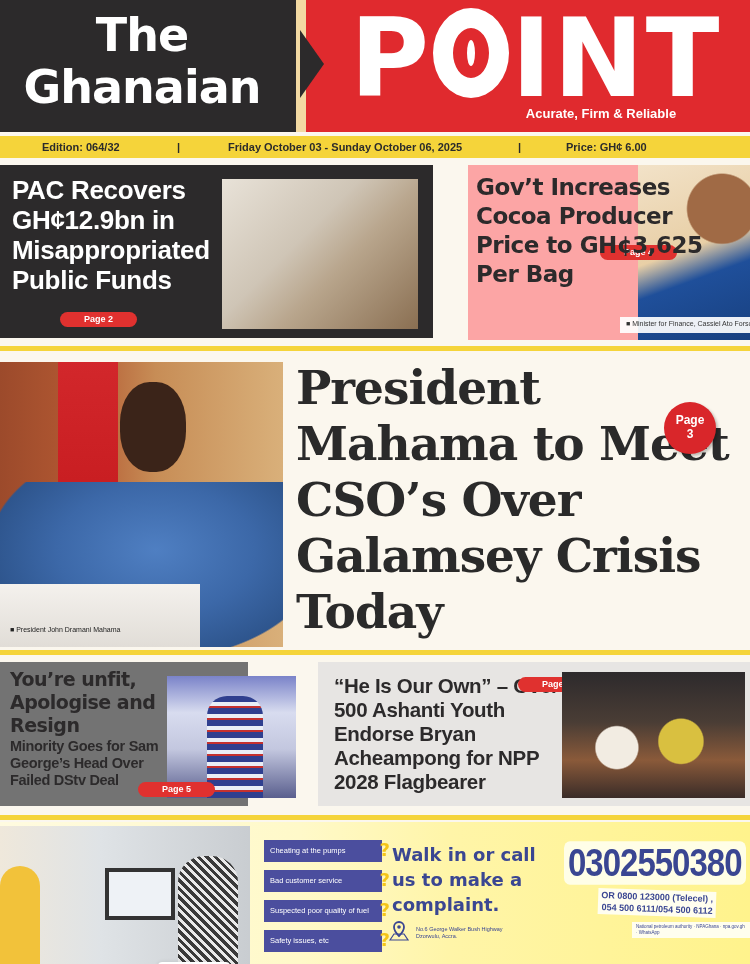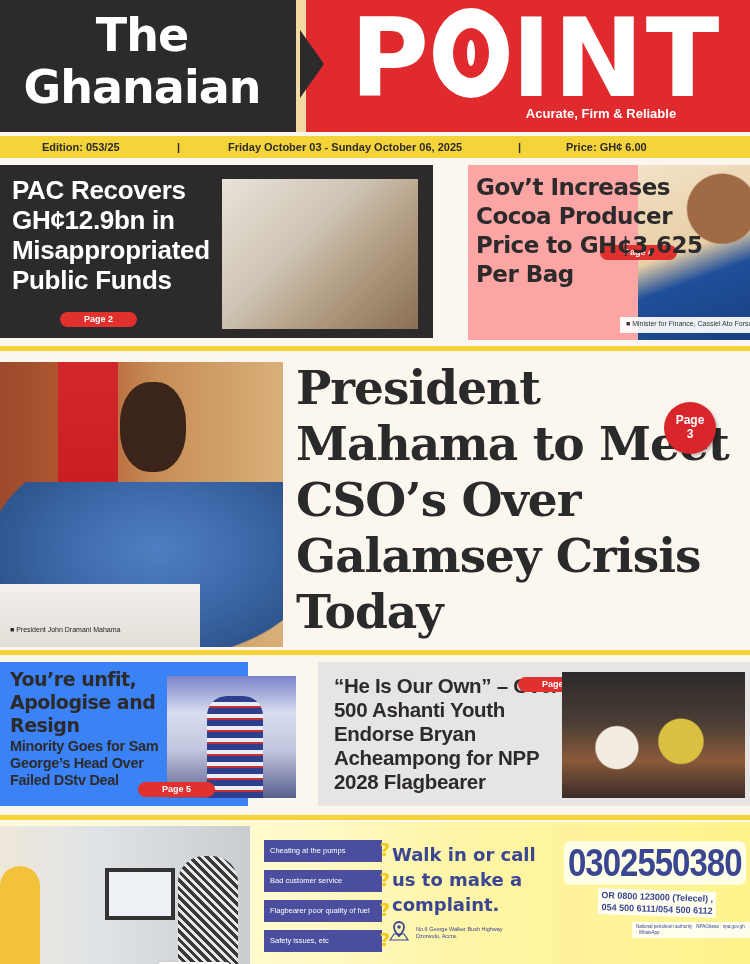"Edition: 053/25" span { text: 053/25 -> 064/32 }
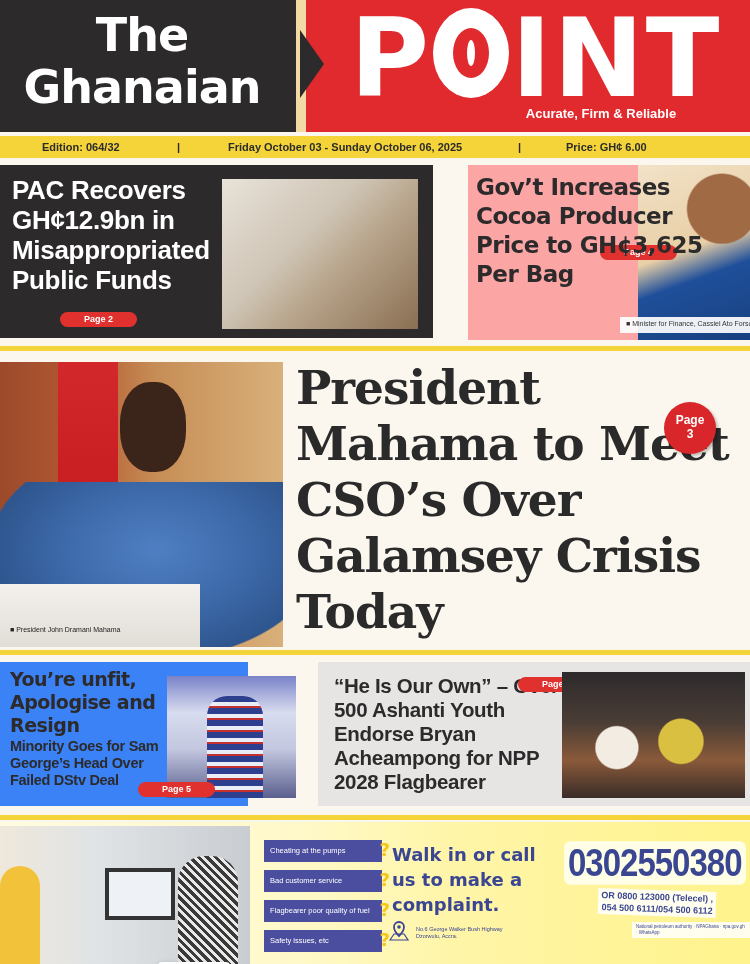"You’re unfit, Apologise and Resign" .s3 { background: #3b82f6 -> #737373 }
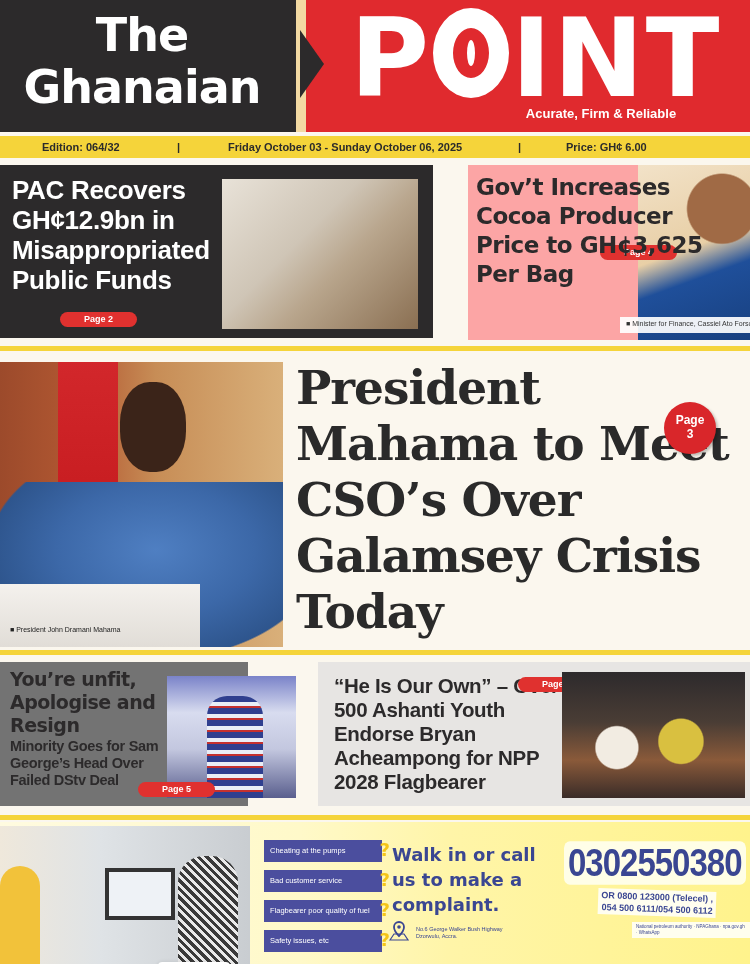"Flagbearer poor quality of fuel" span { text: Flagbearer -> Suspected }
